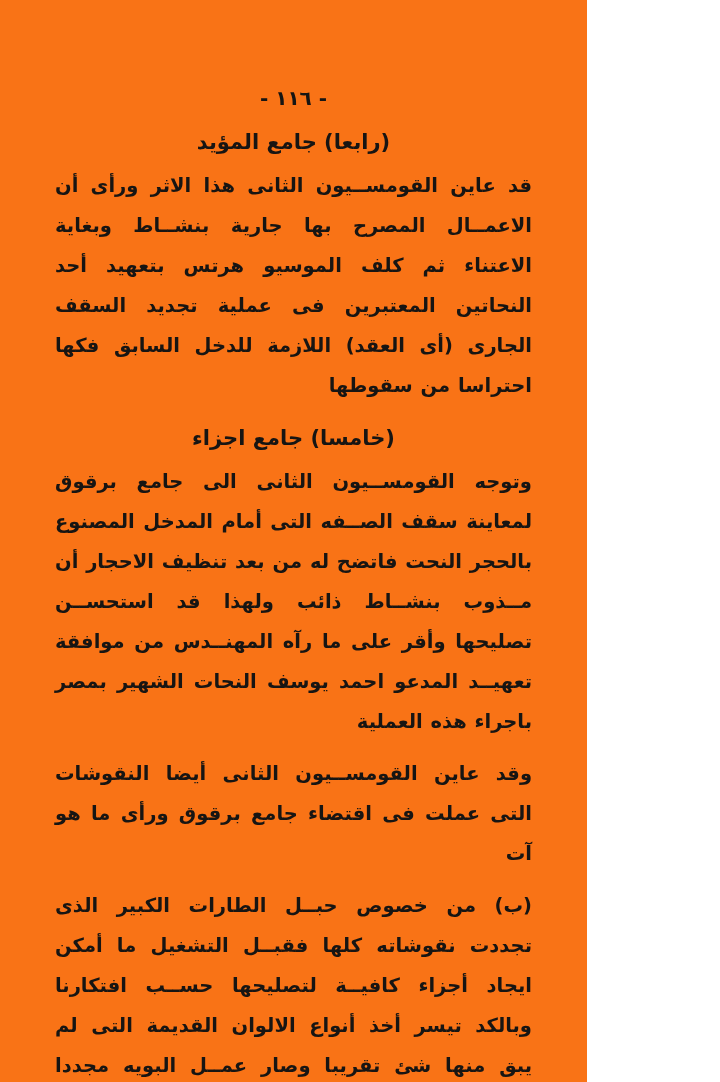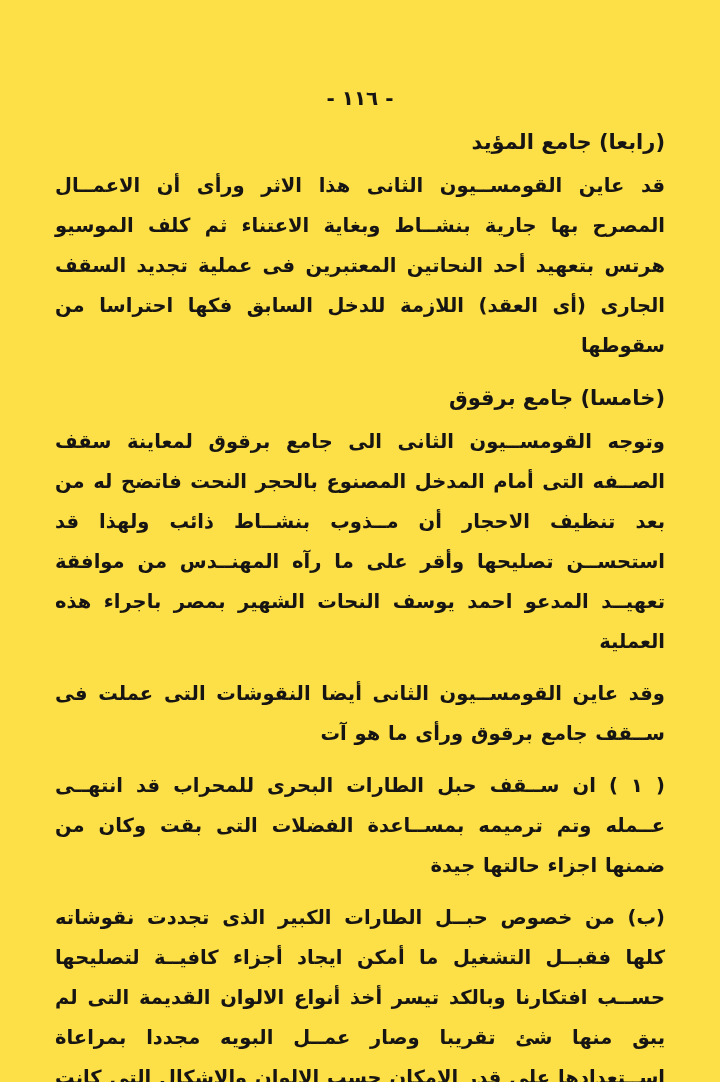"- ١١٦ -" .page { background: #fde047 -> #f97316; width: 720px -> 587px }
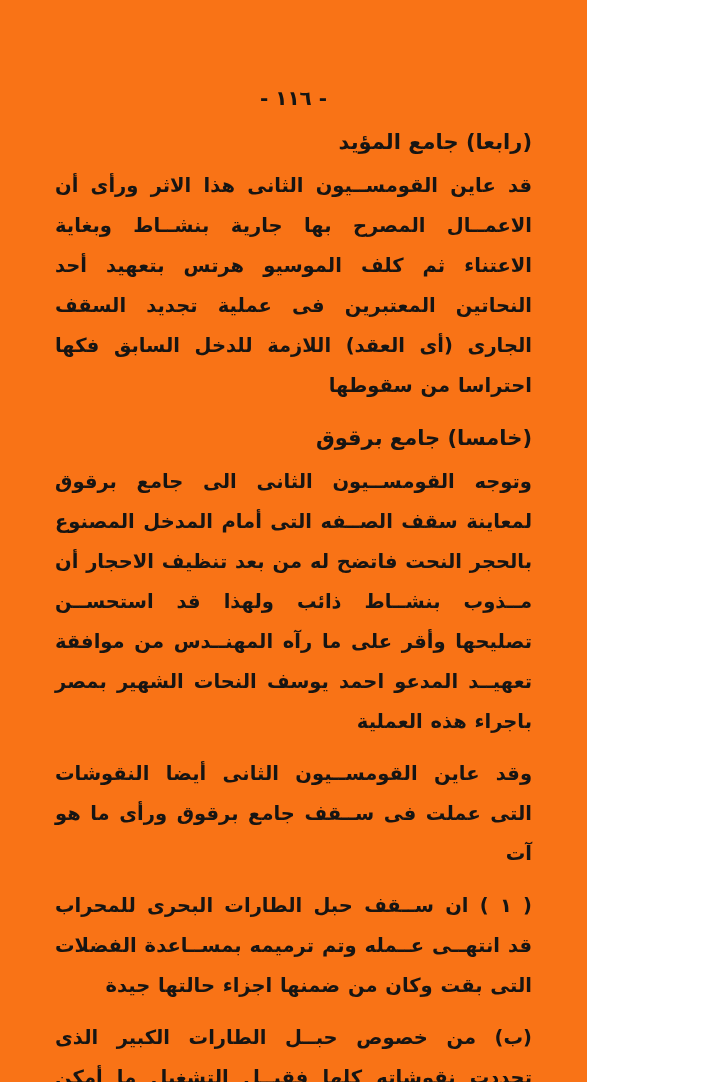"(رابعا) جامع المؤيد" .heading { text-align: right -> center }
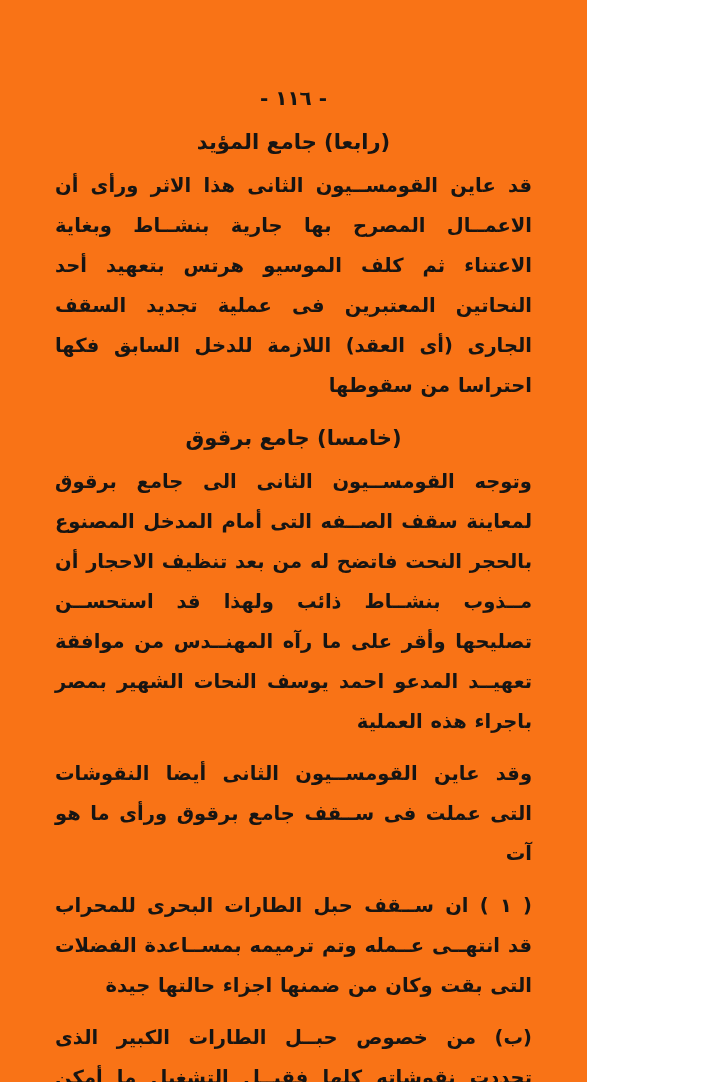"(خامسا) جامع برقوق" div.heading { text: برقوق -> اجزاء }
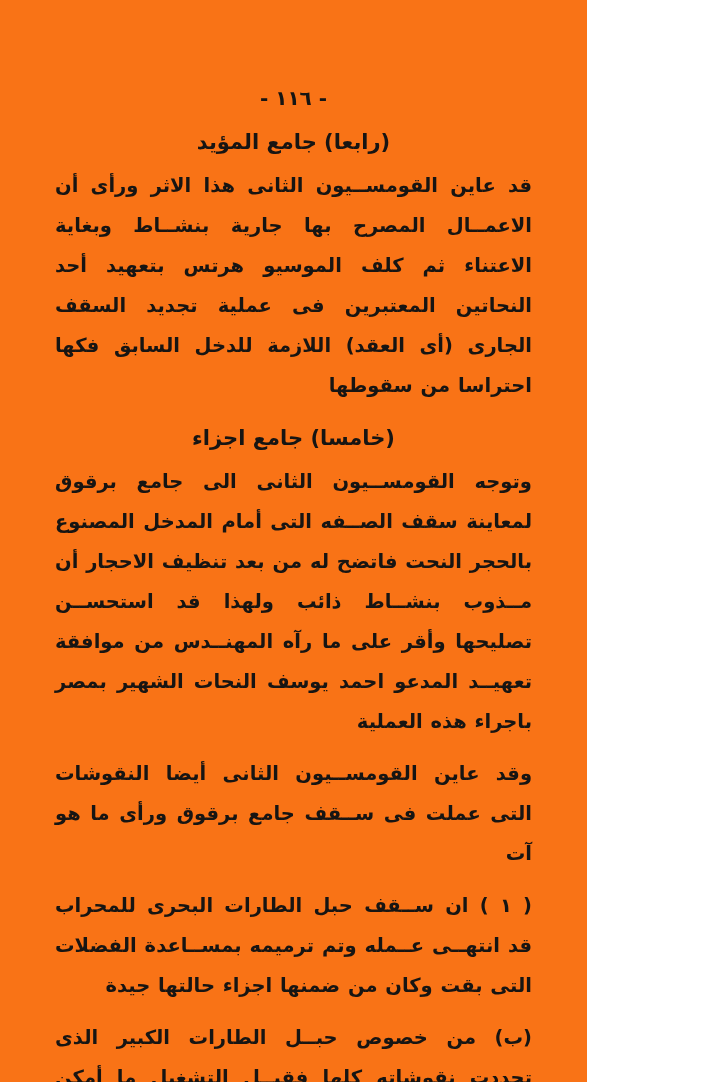"وقد عاين القومســيون الثانى أيضا" p.para { text: ســقف -> اقتضاء }
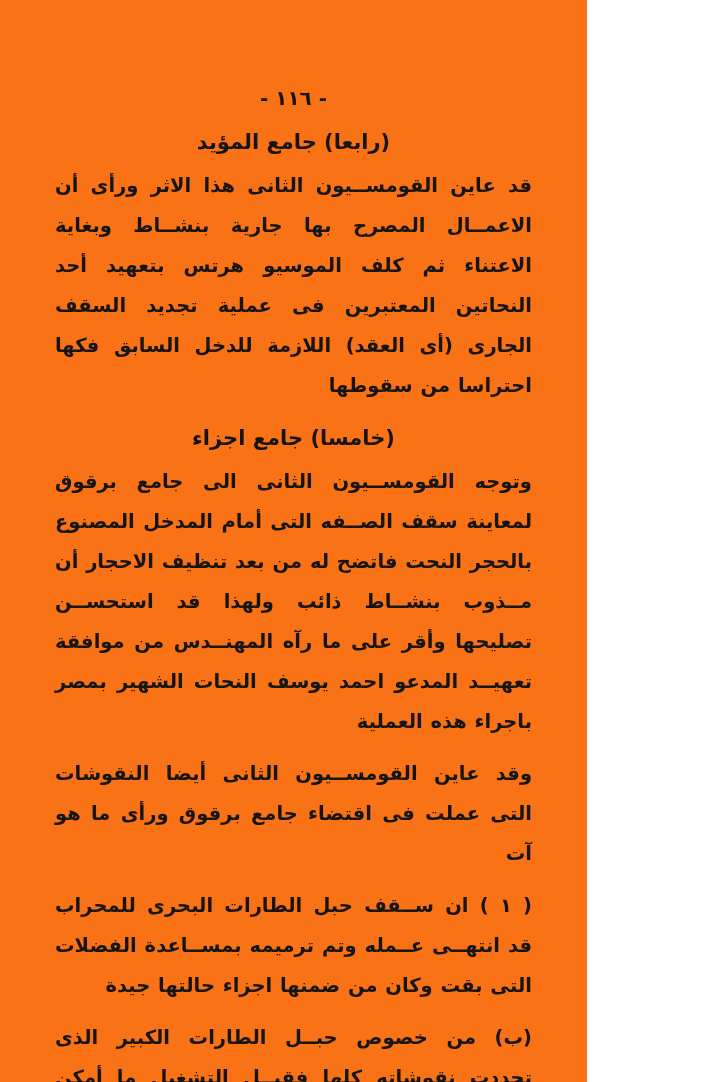"( ١ ) ان ســقف" p.para { html: <p><span>( ١ )</span> <span>ان ســقف حبل الطارات البحرى للمحراب قد انتهــى عــمله وتم ترميمه بمســاعدة الفضلات التى بقت وكان من ضمنها اجزاء حالتها جيدة</span></p> -> none }
